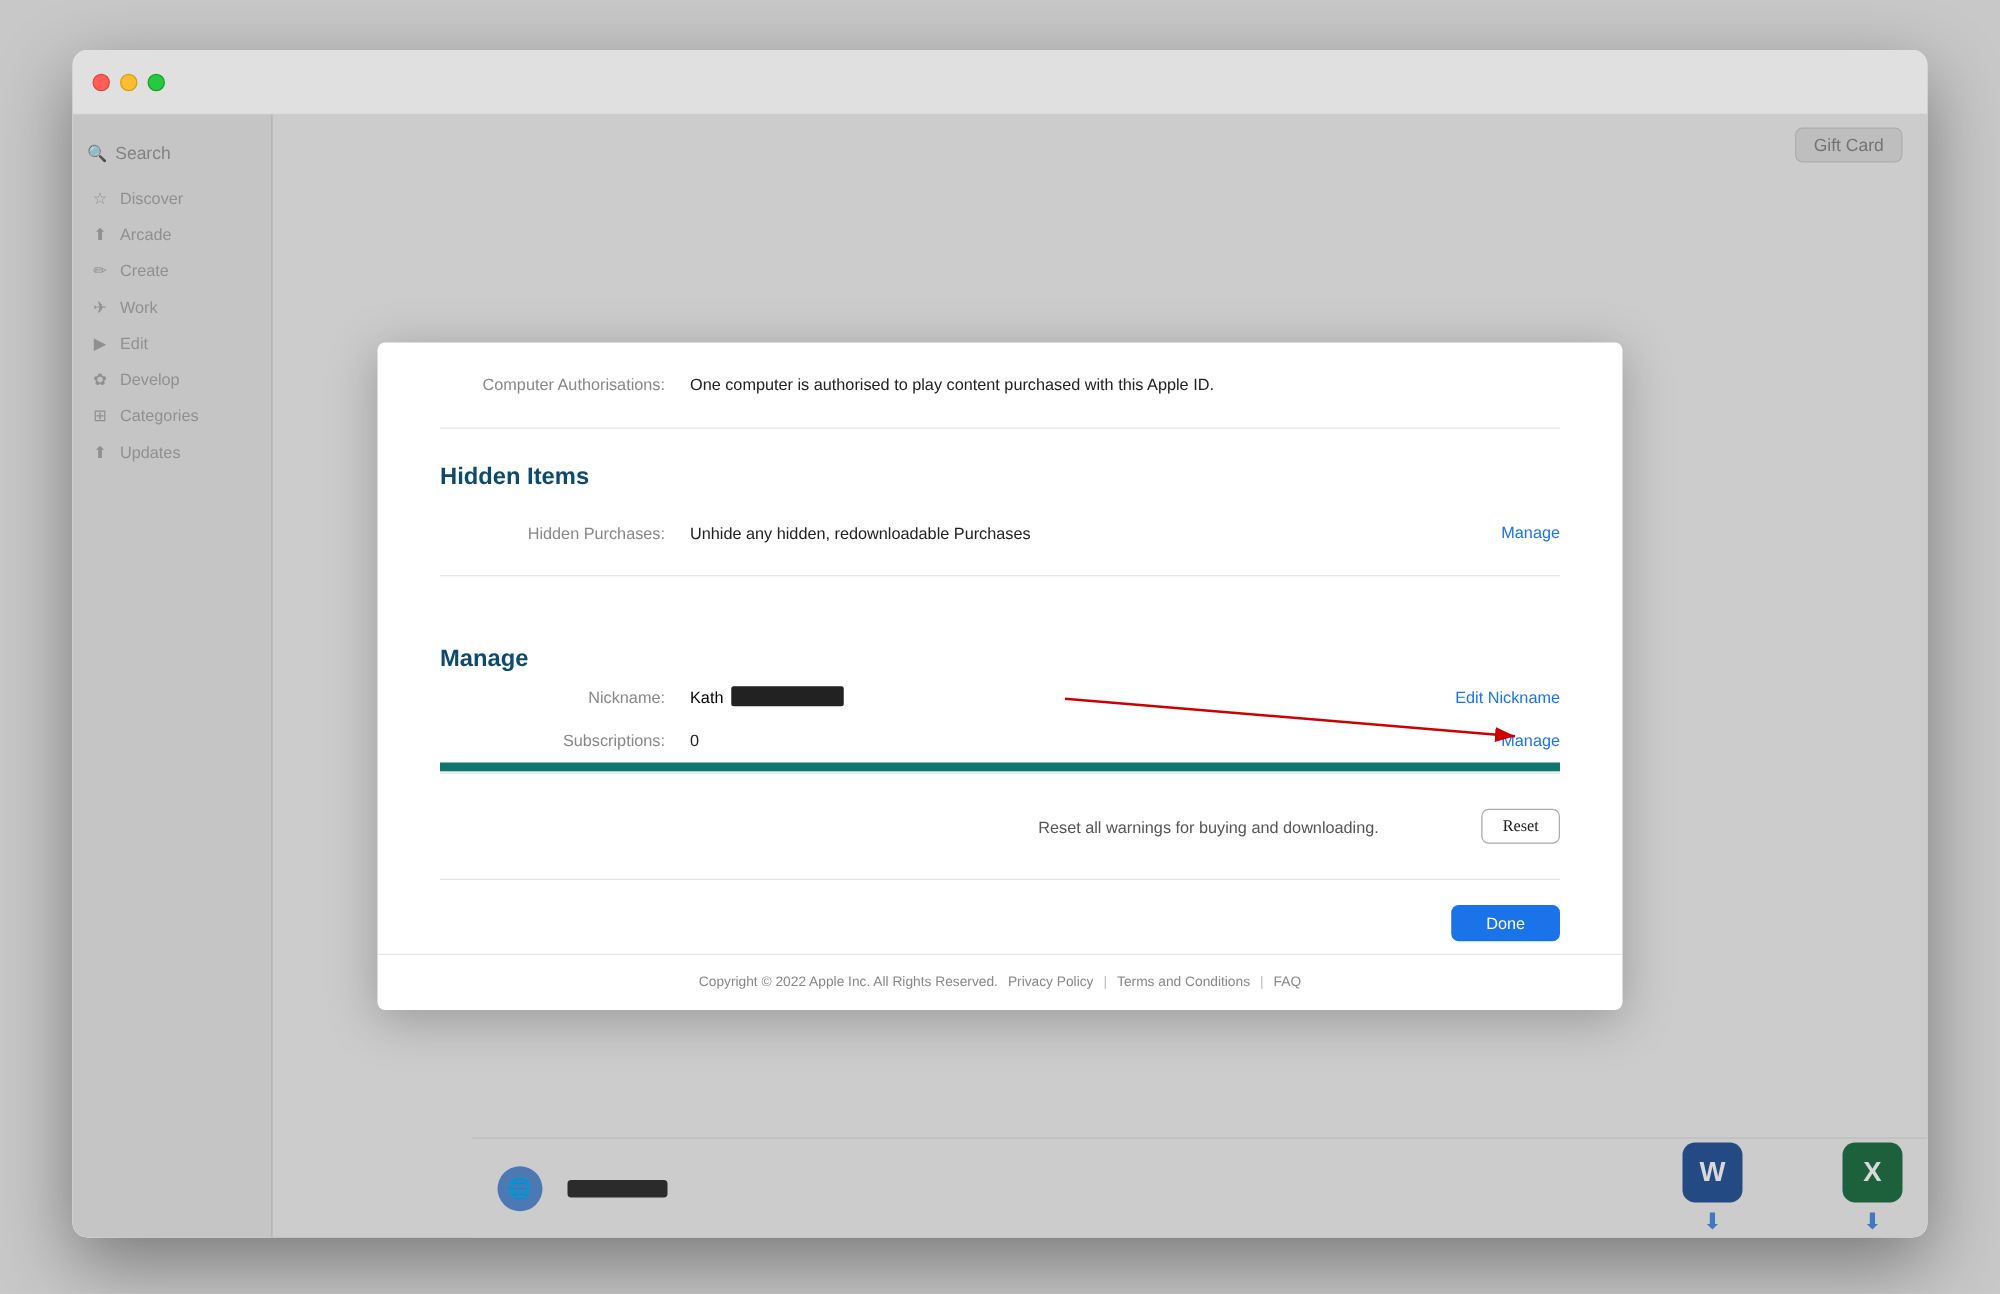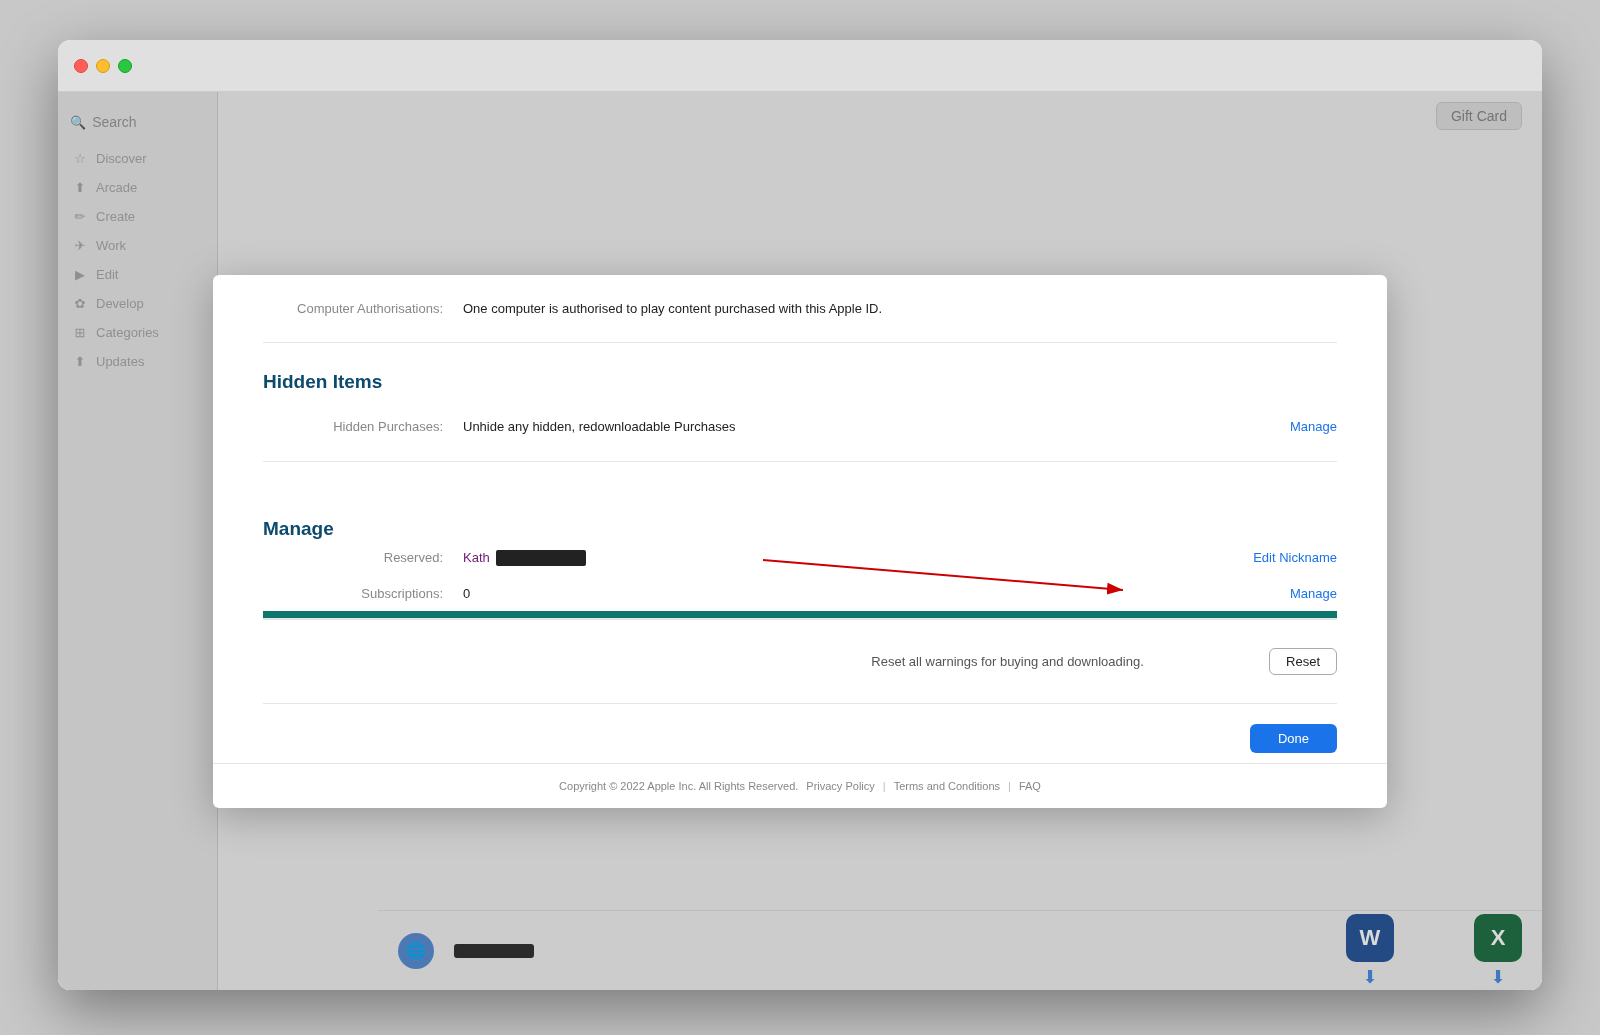"Computer Authorisations:" .modal { width: 1174px -> 996px }
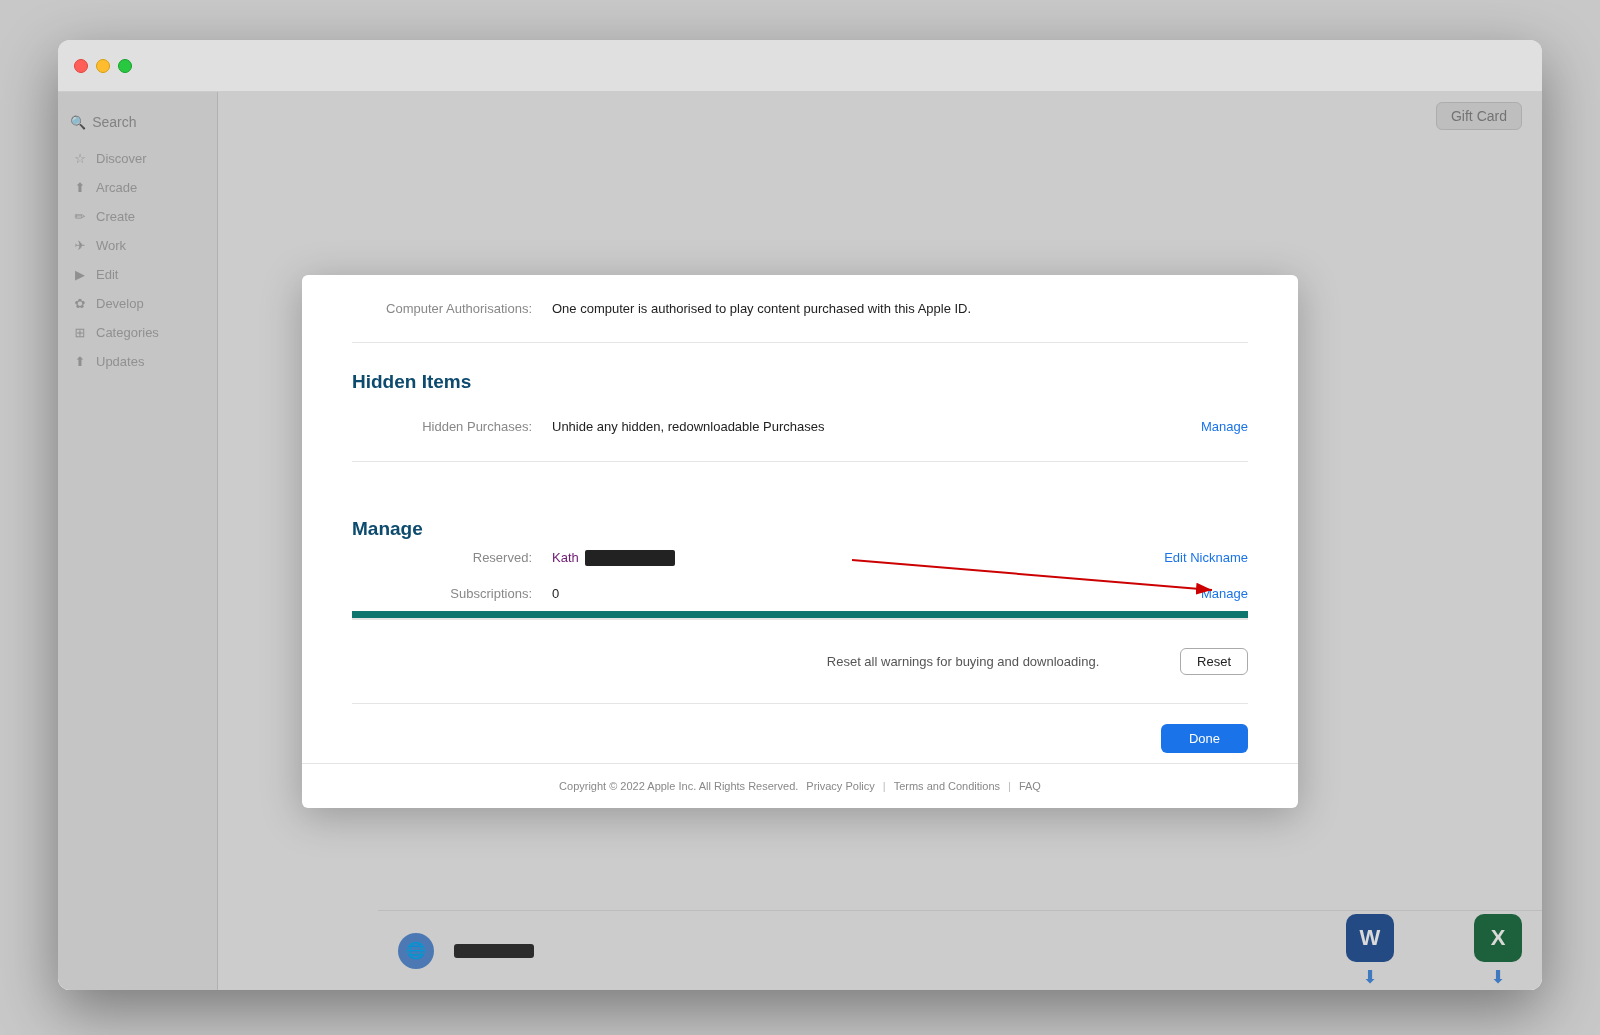"Reserved:" div.nickname-label { text: Reserved -> Nickname }
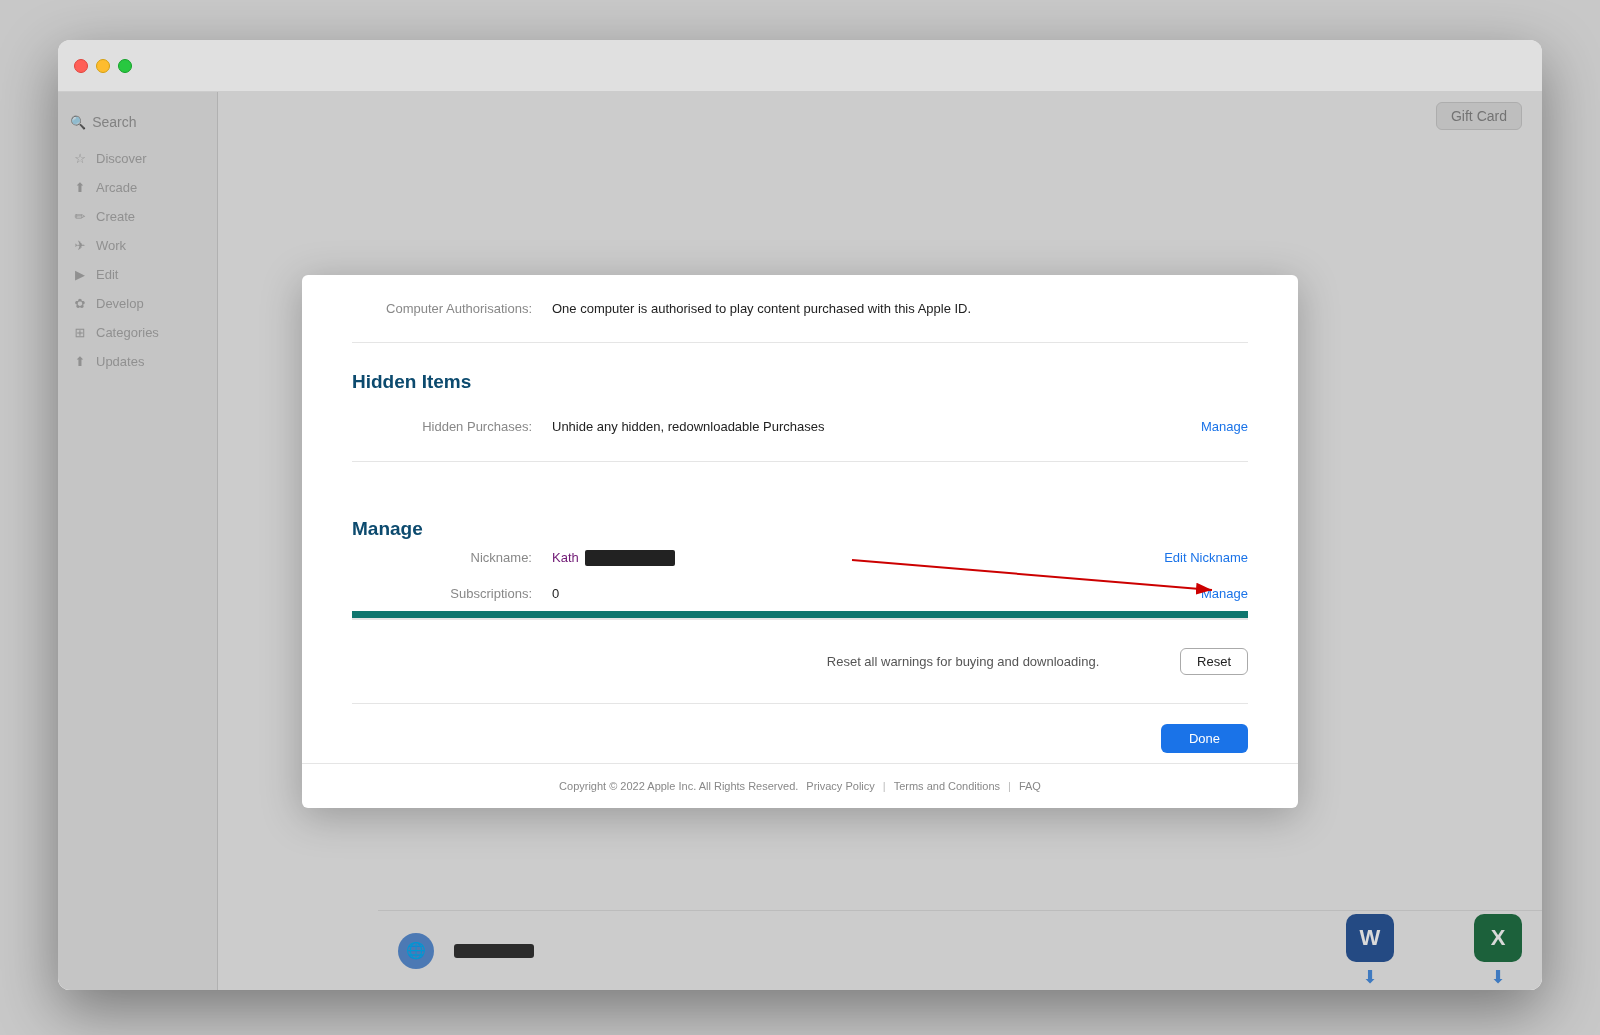"Kath" .nickname-value { color: #701a75 -> #000000 }
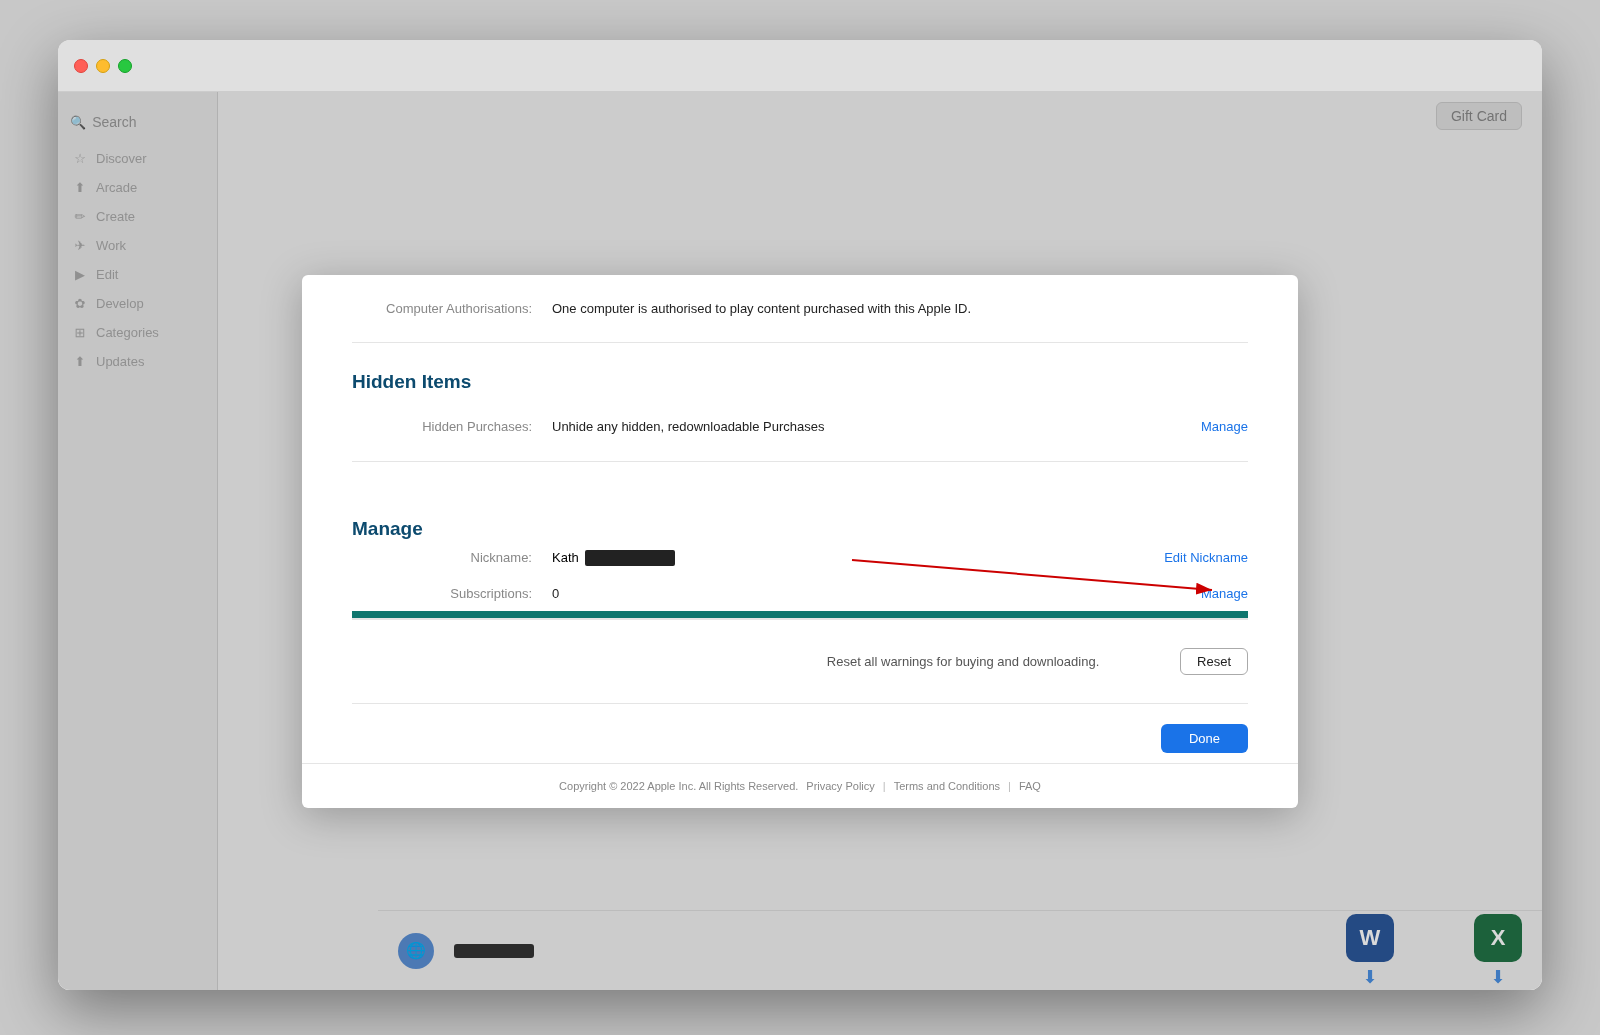"Reset" .reset-btn { font-family: none -> Liberation Serif, serif }
